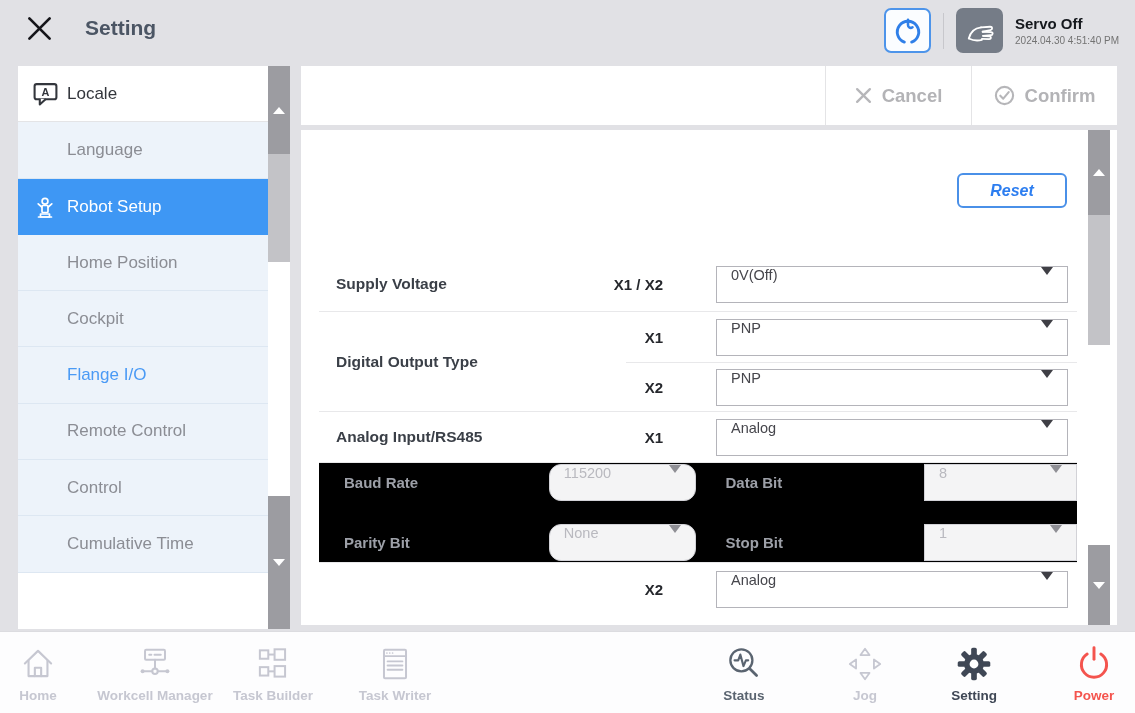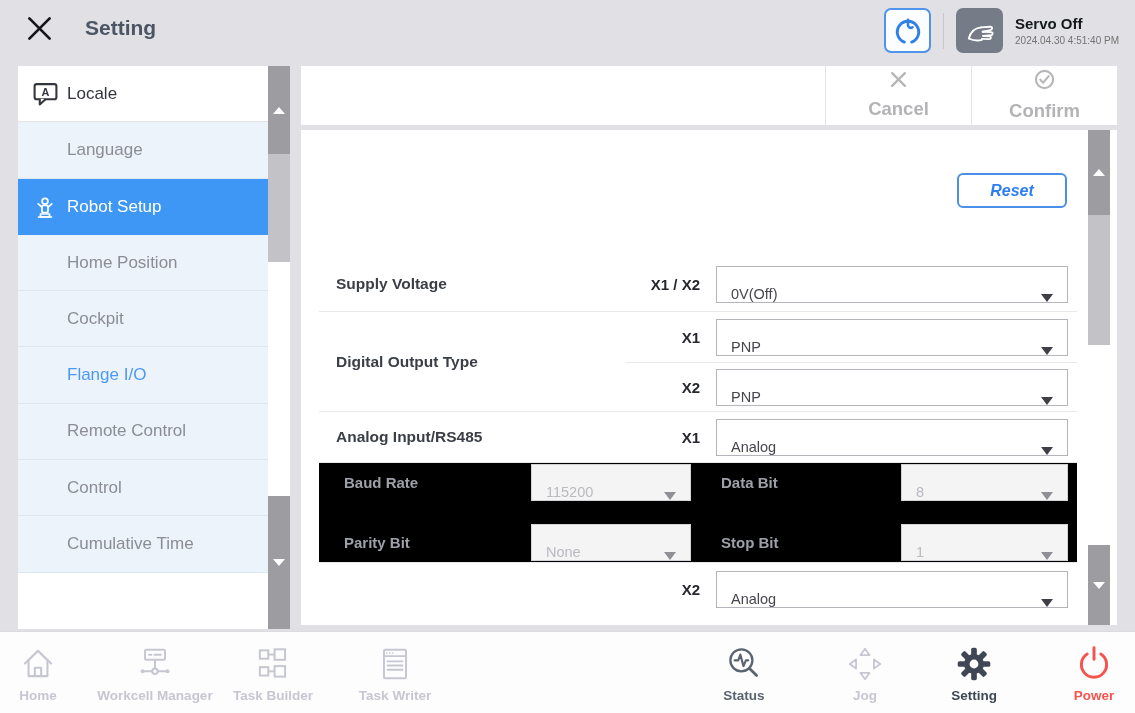"Cancel" .action-btn { flex-direction: column -> none }
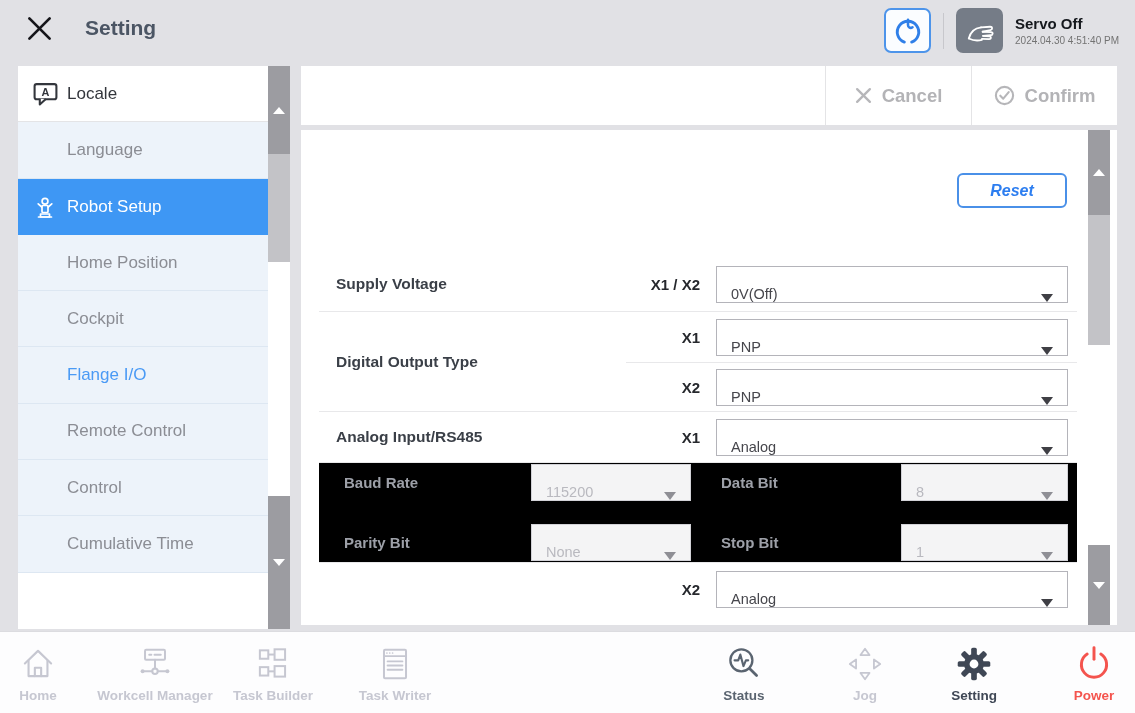"0V(Off)" .dd { align-items: flex-end -> flex-start; margin-left: none -> 37px }
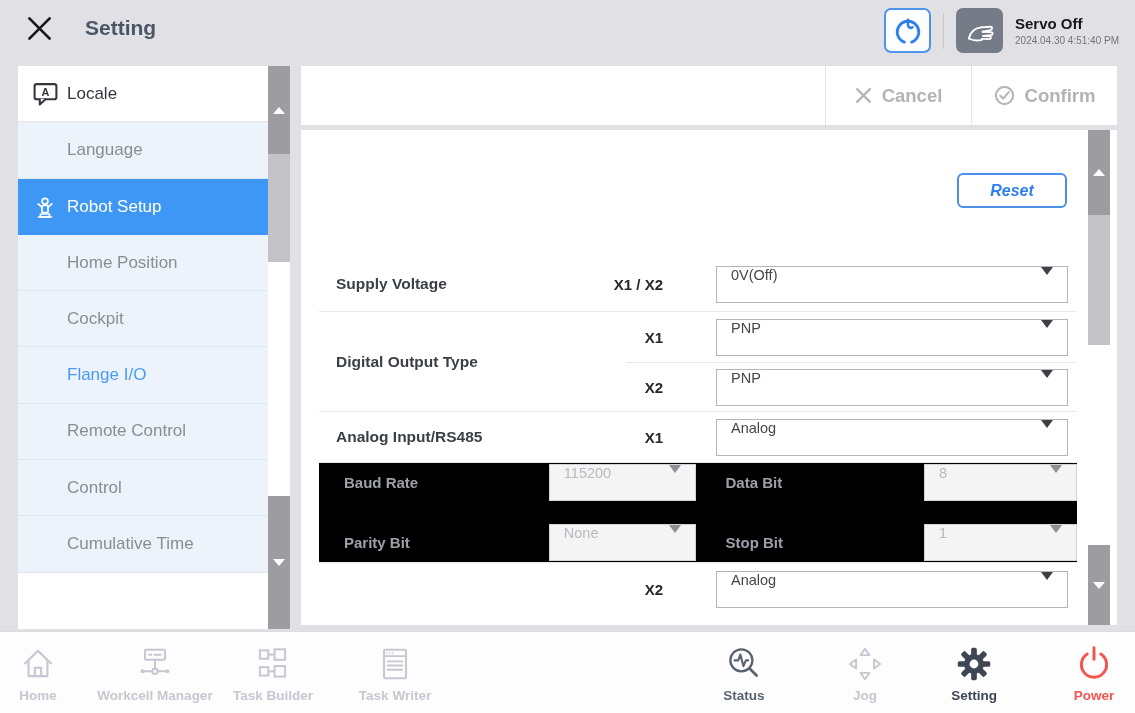"115200" .dd-s1 { border-radius: none -> 12px }
